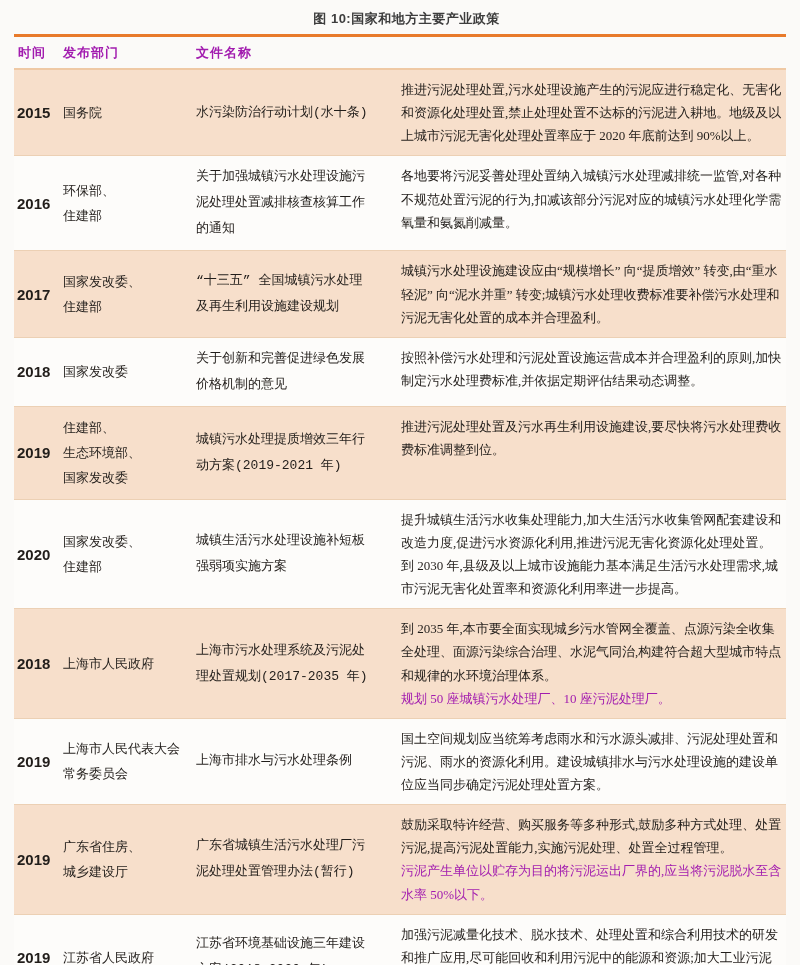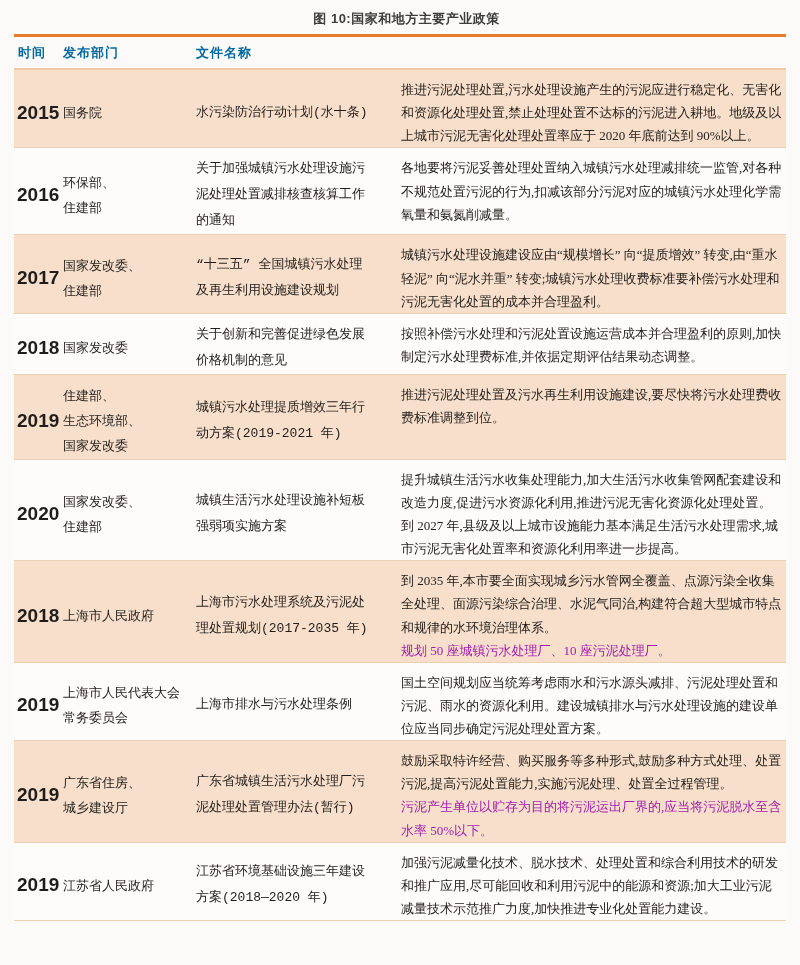"时间" .th { color: #0369a1 -> #a21caf }
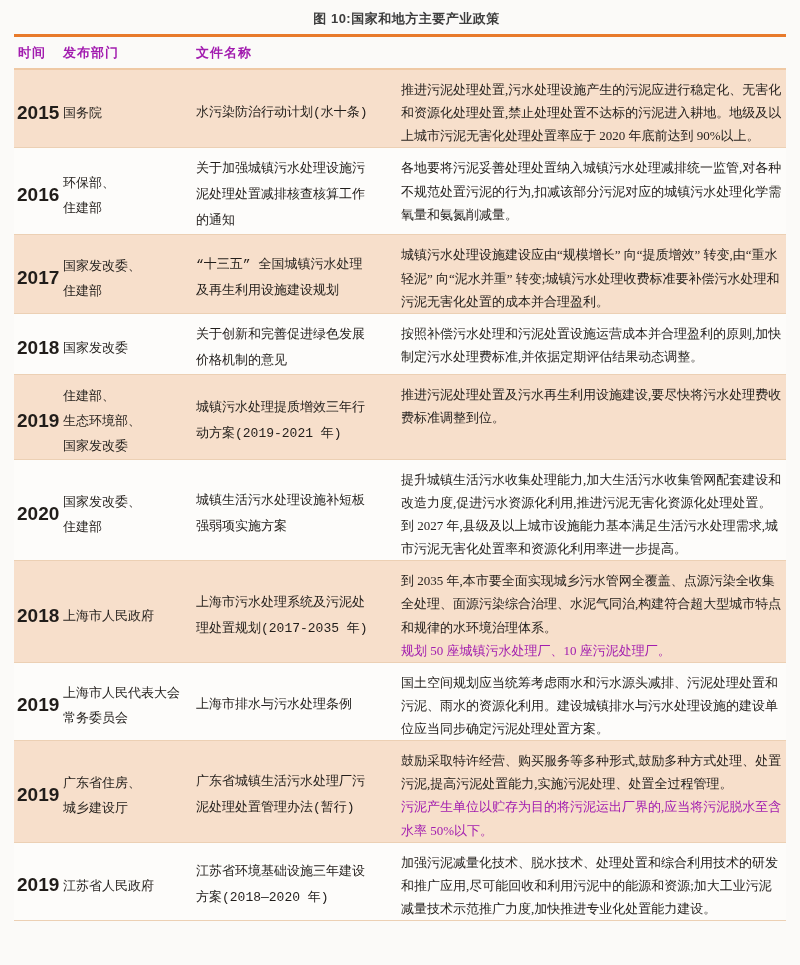"推进污泥处理处置,污水处理设施产生的污泥应进行稳定化、无害化和资源化处理处置,禁" .td { padding-bottom: none -> 8px }
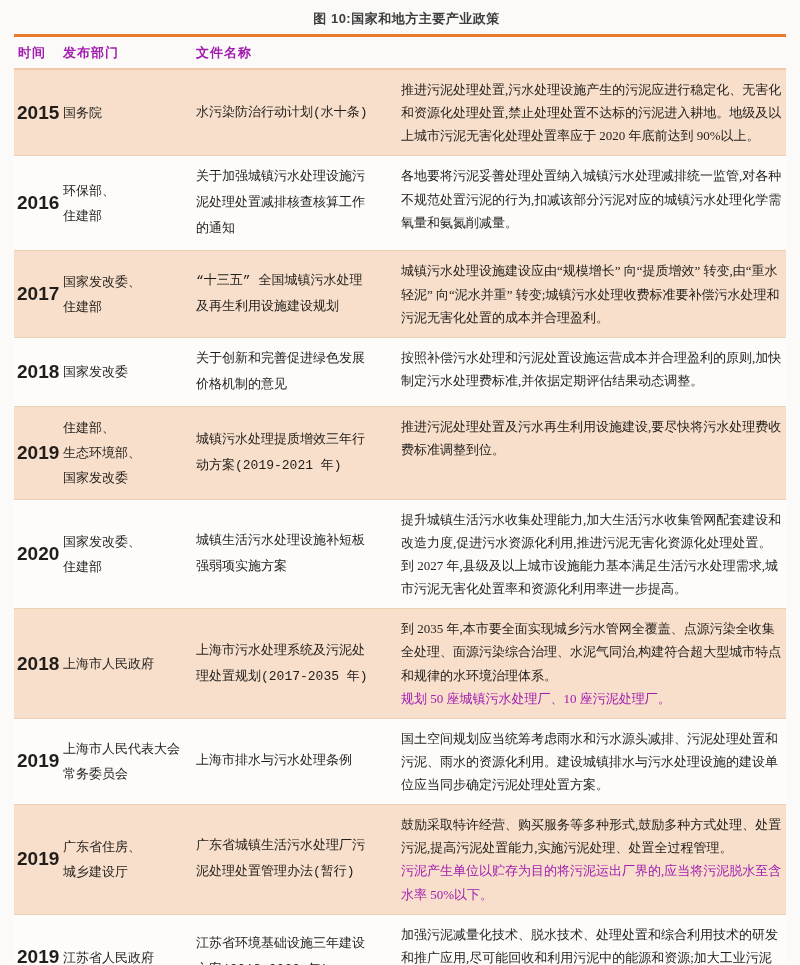"2015" .cell-year { font-size: 19px -> 15px }
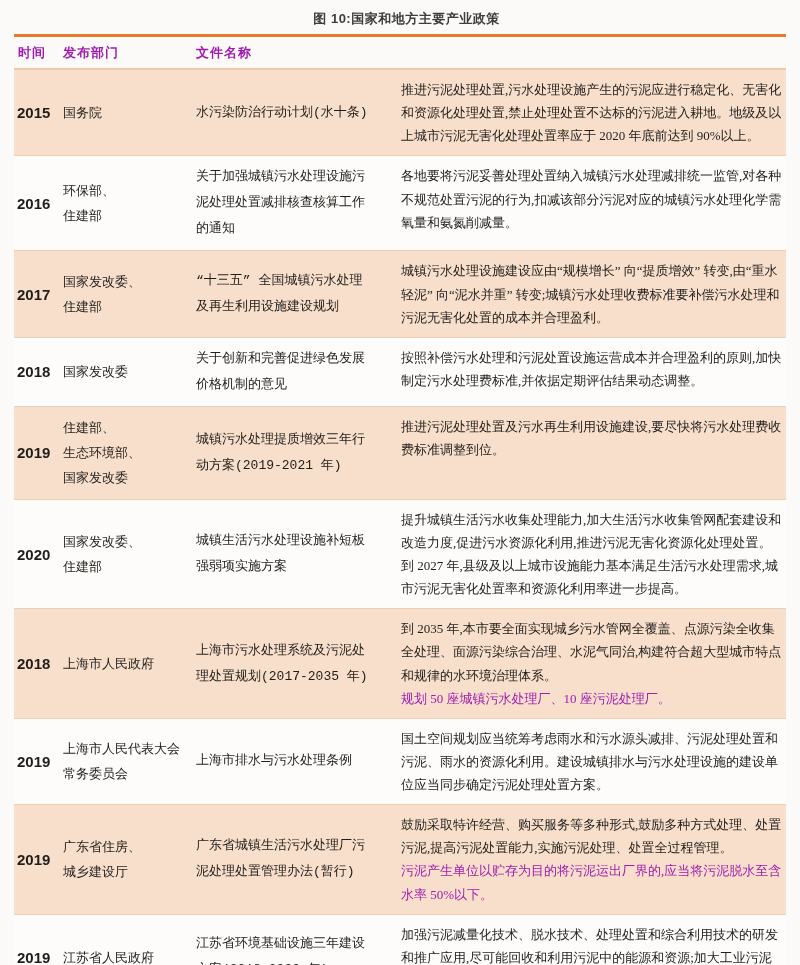"到 2027" div.para { text: 2027 -> 2030 }
